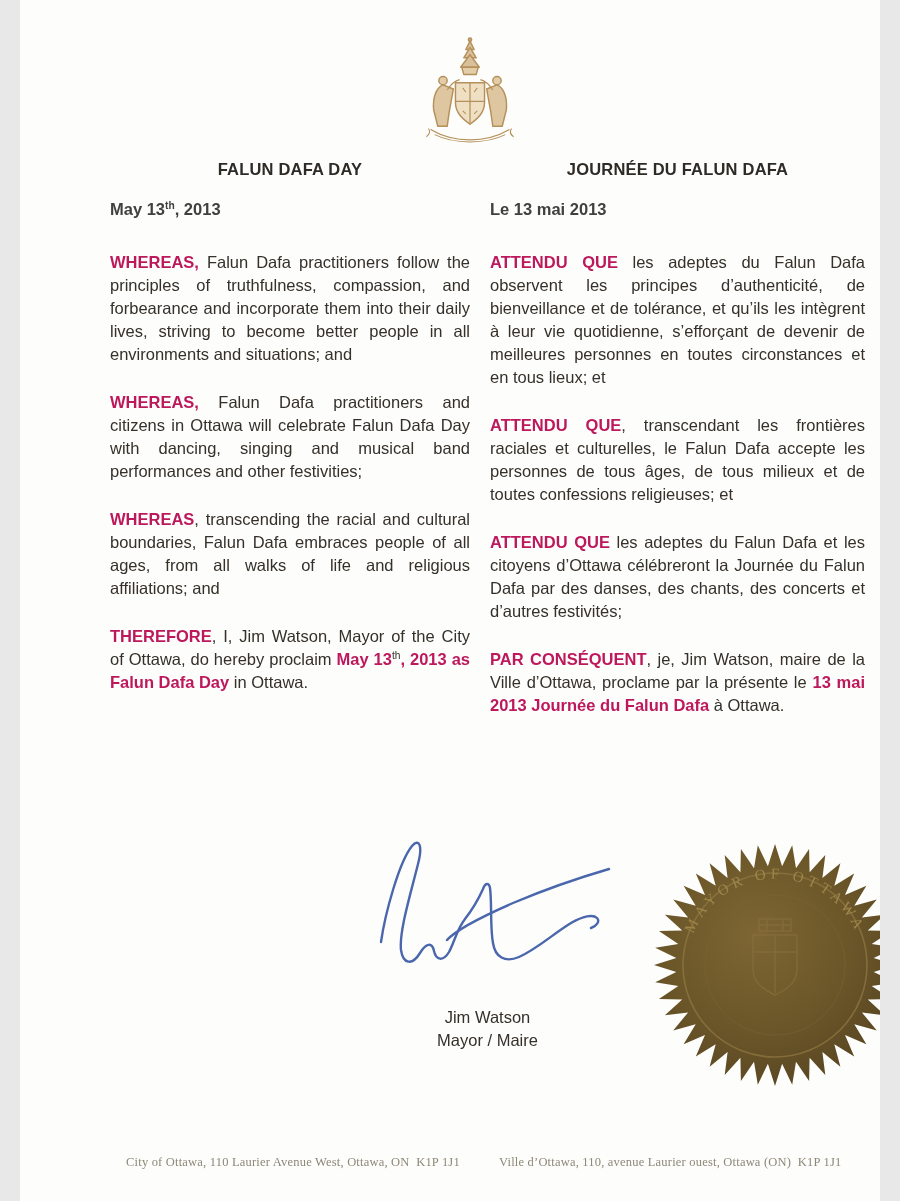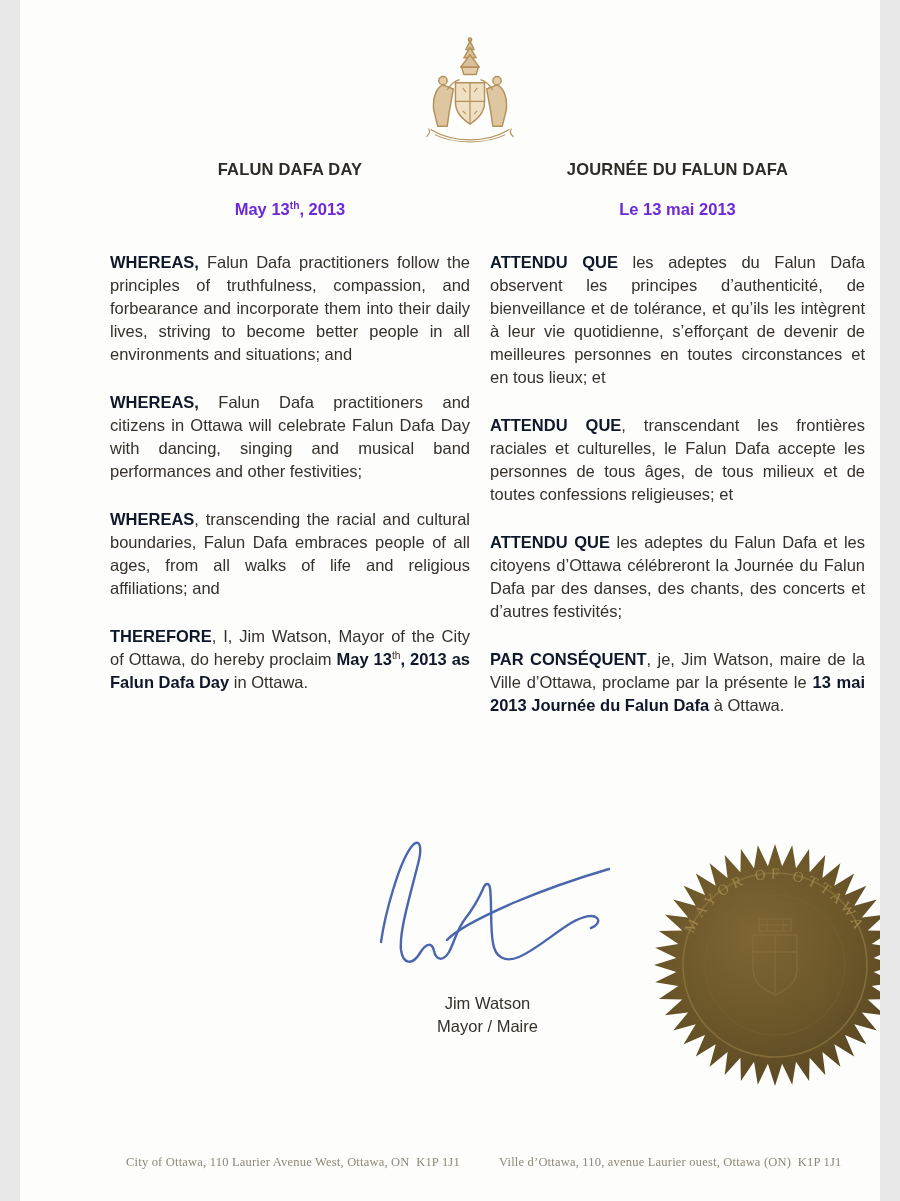"May 13th, 2013" .doc-date { color: #6d28d9 -> #404040; text-align: center -> left }
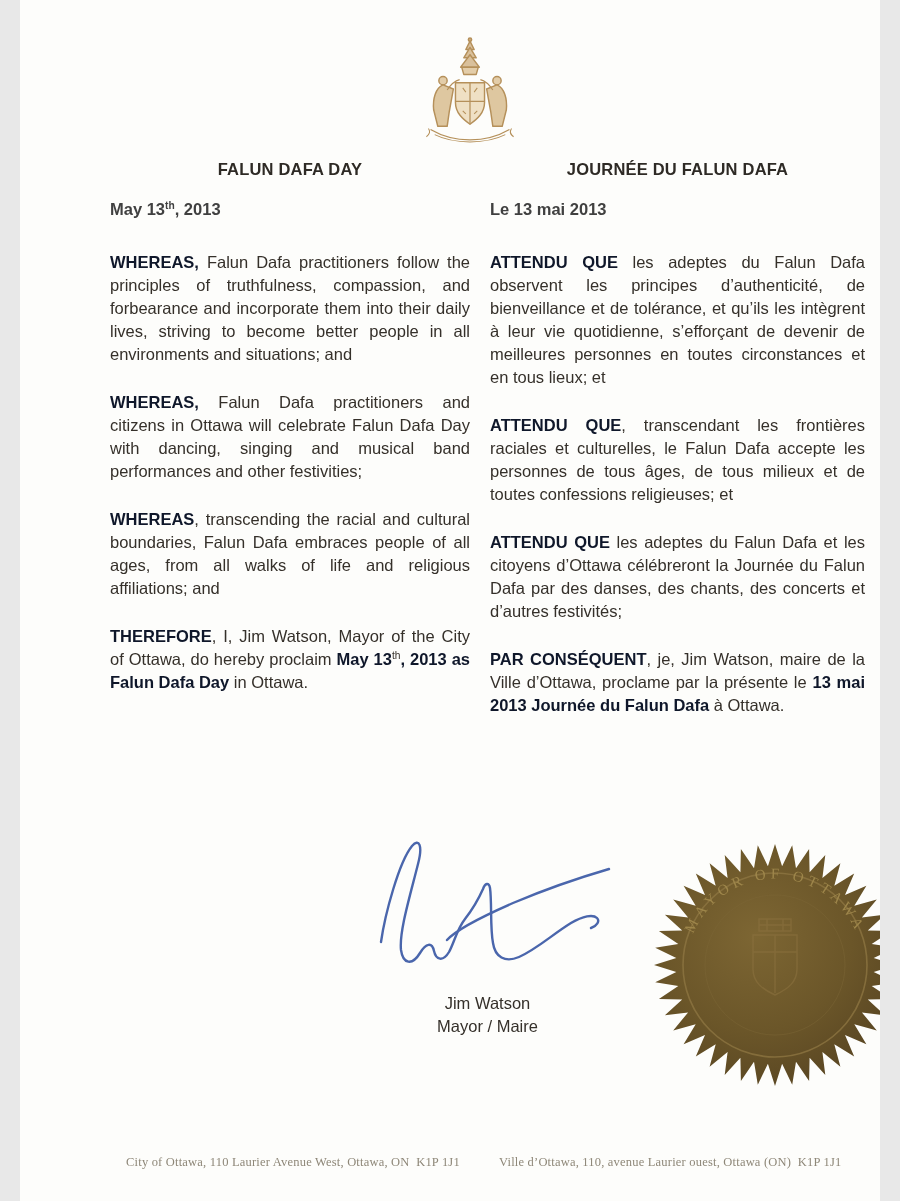"WHEREAS," .col p span[data-b] { color: #0f172a -> #be185d }
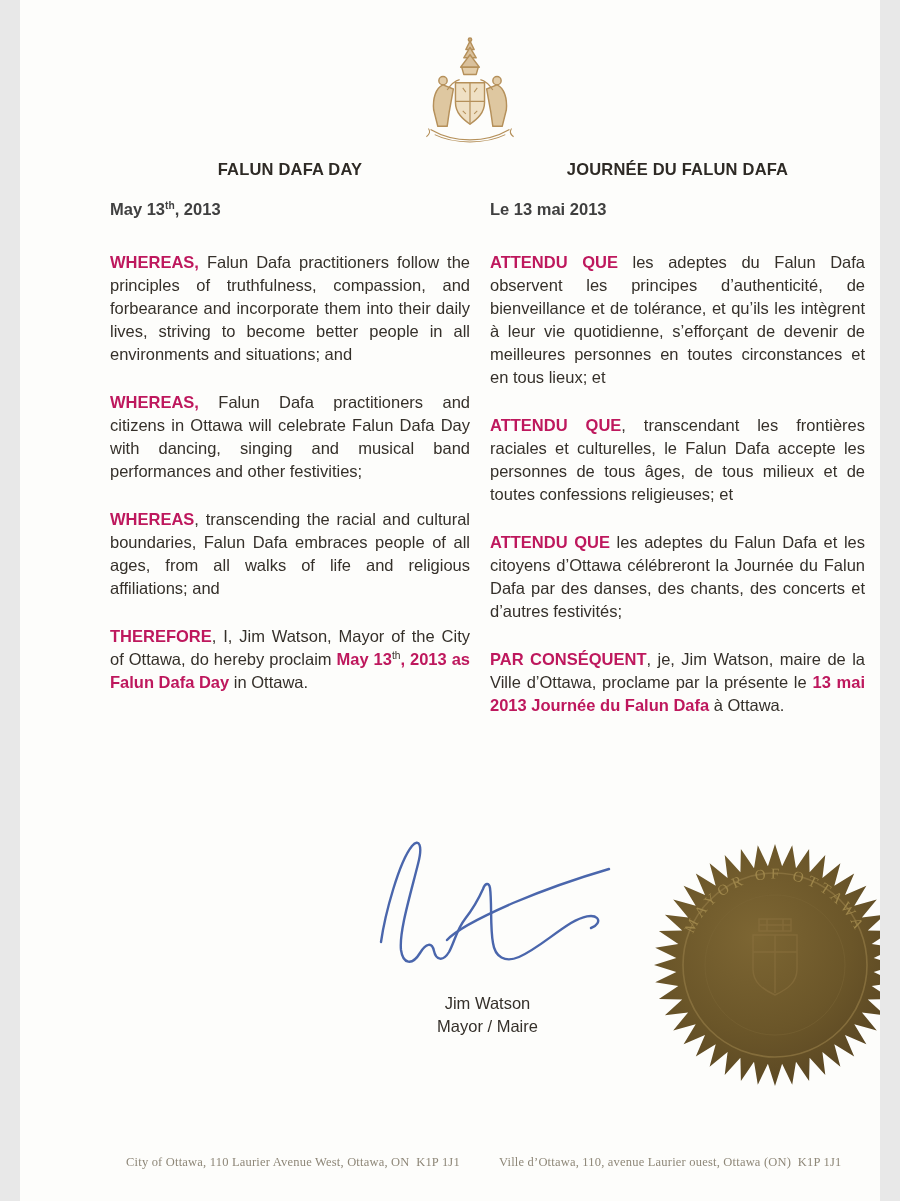"Jim Watson" .sig-name { margin-top: 2px -> 16px }
